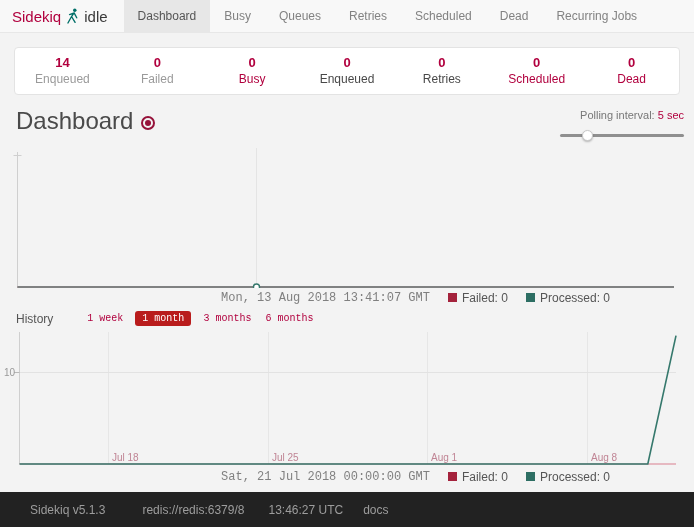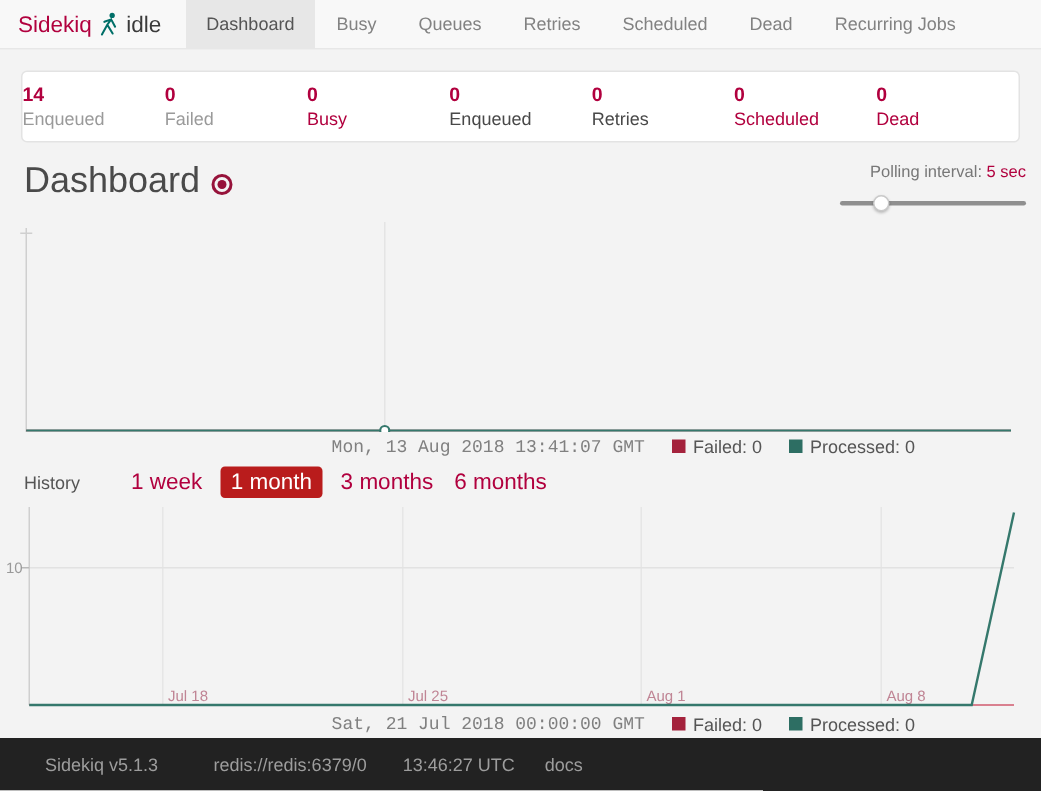"14" .stat { text-align: left -> center }
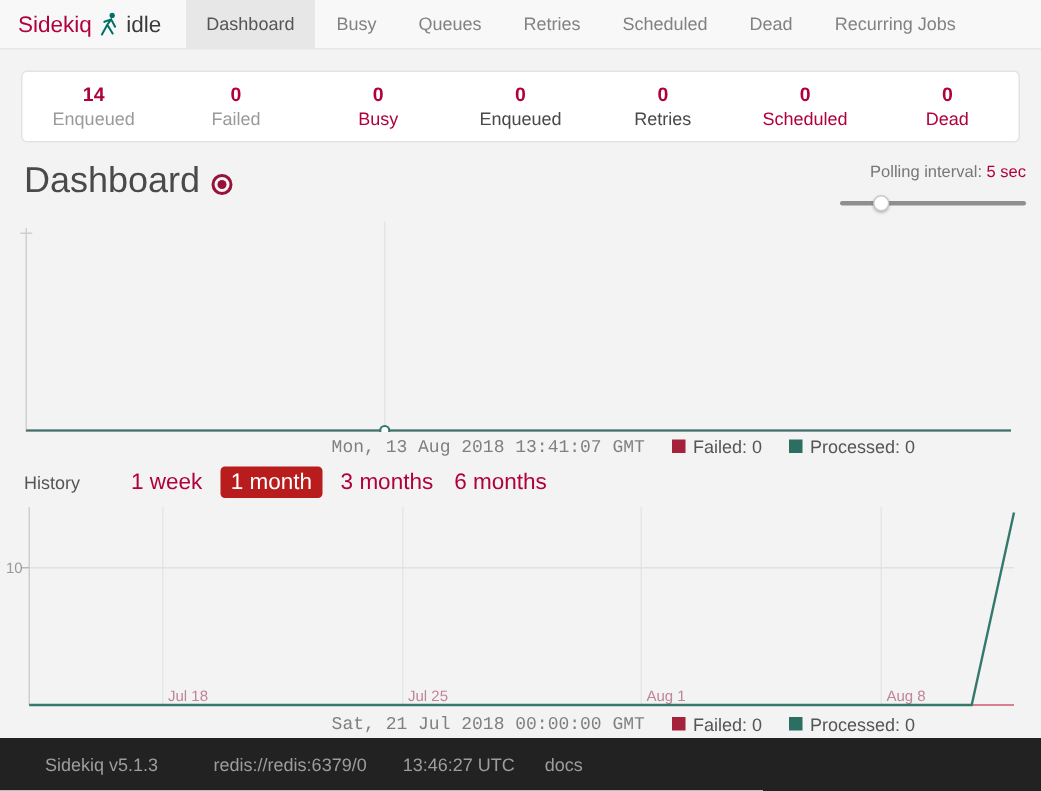"1 week" .range-link { font-family: none -> Liberation Mono, monospace; font-size: 15px -> 10px }
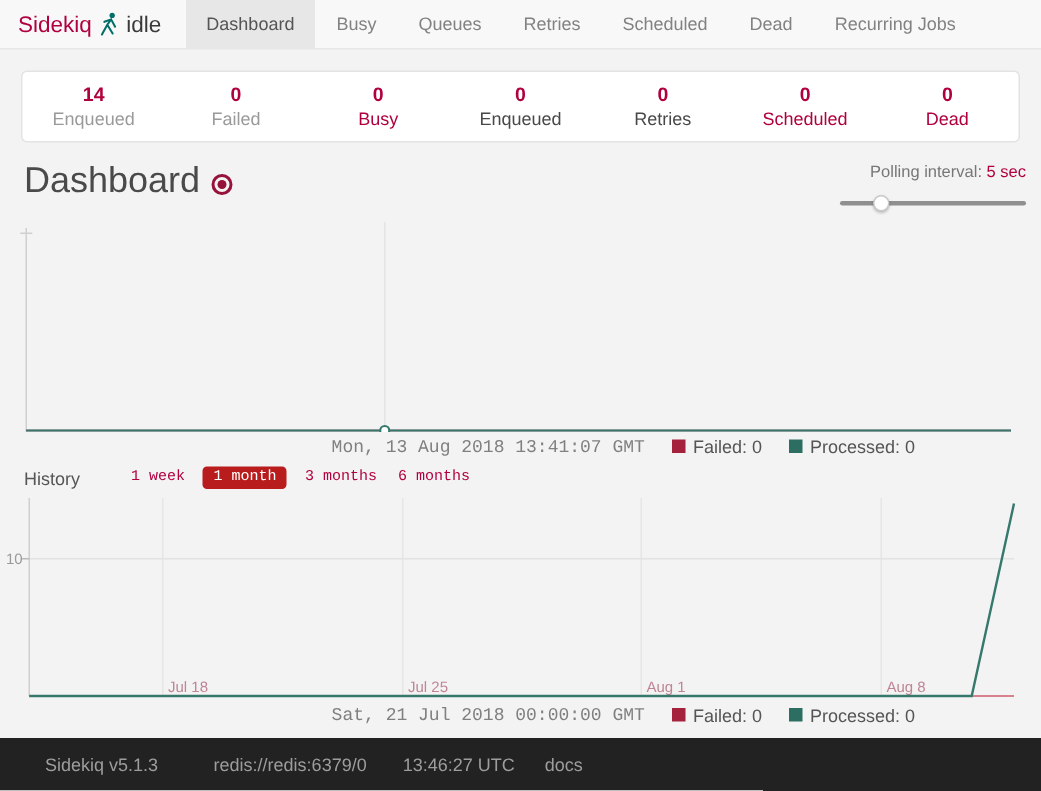"redis://redis:6379/0" span.f-redis { text: redis://redis:6379/0 -> redis://redis:6379/8 }
